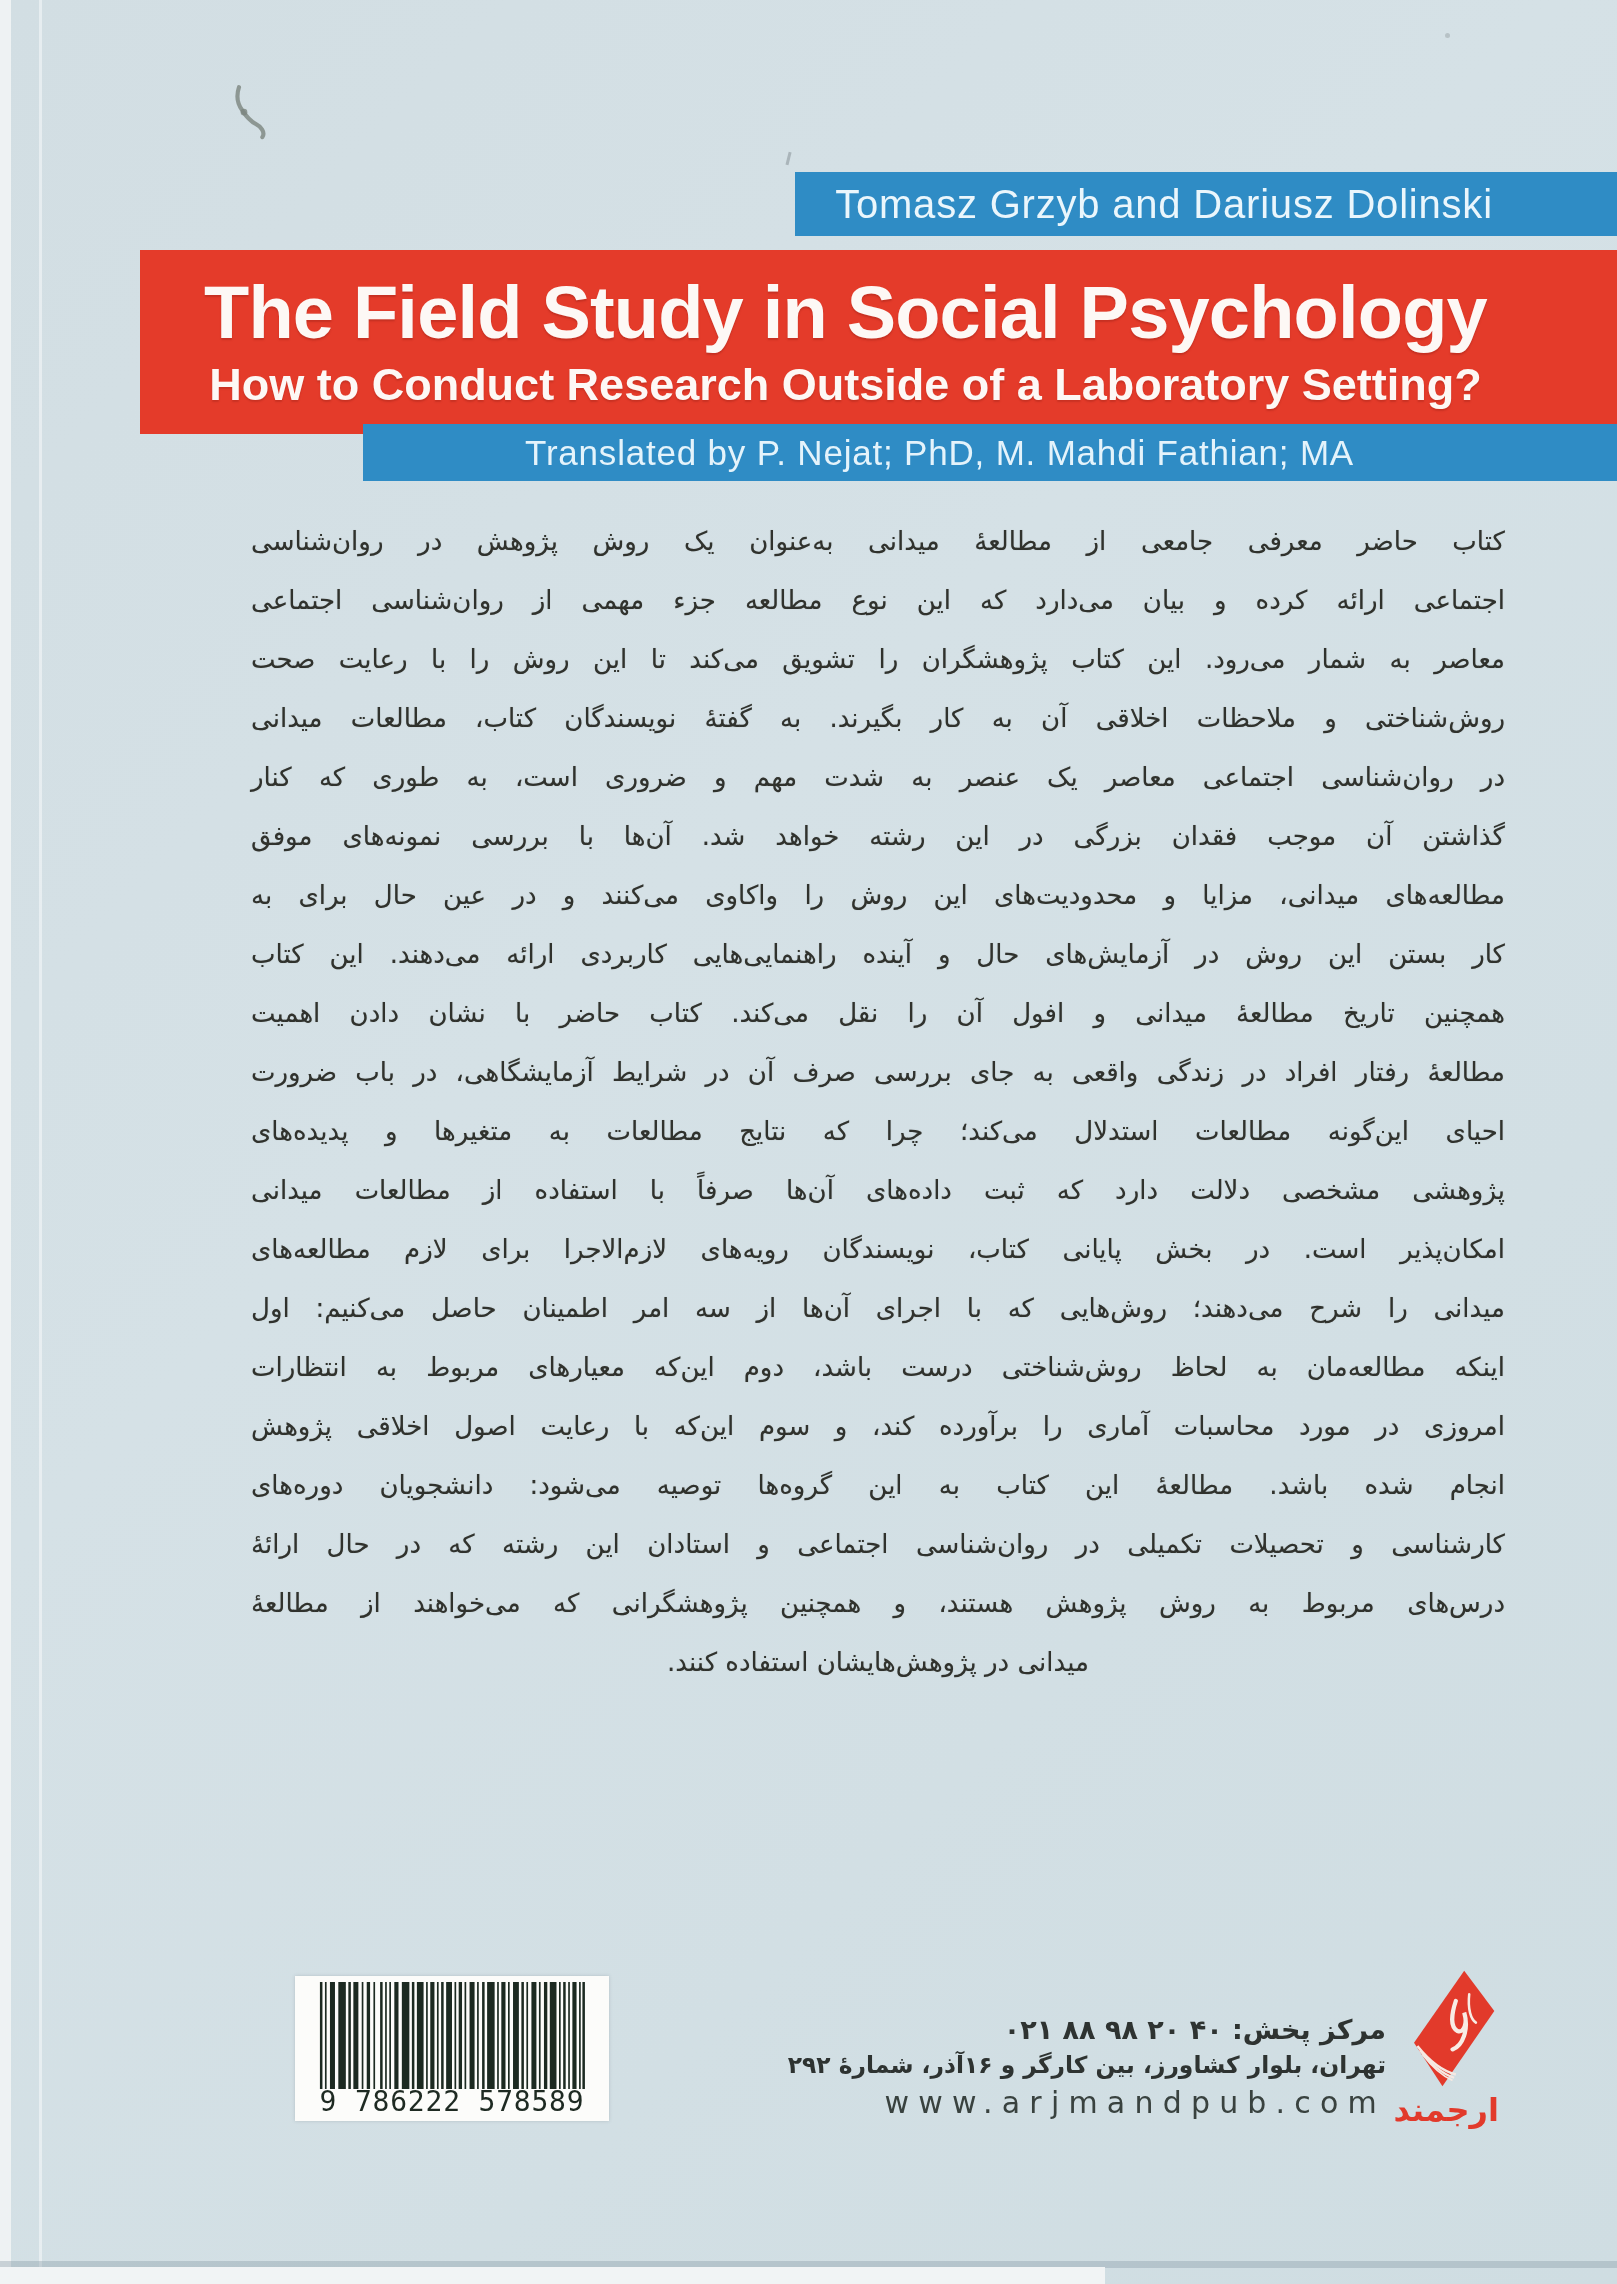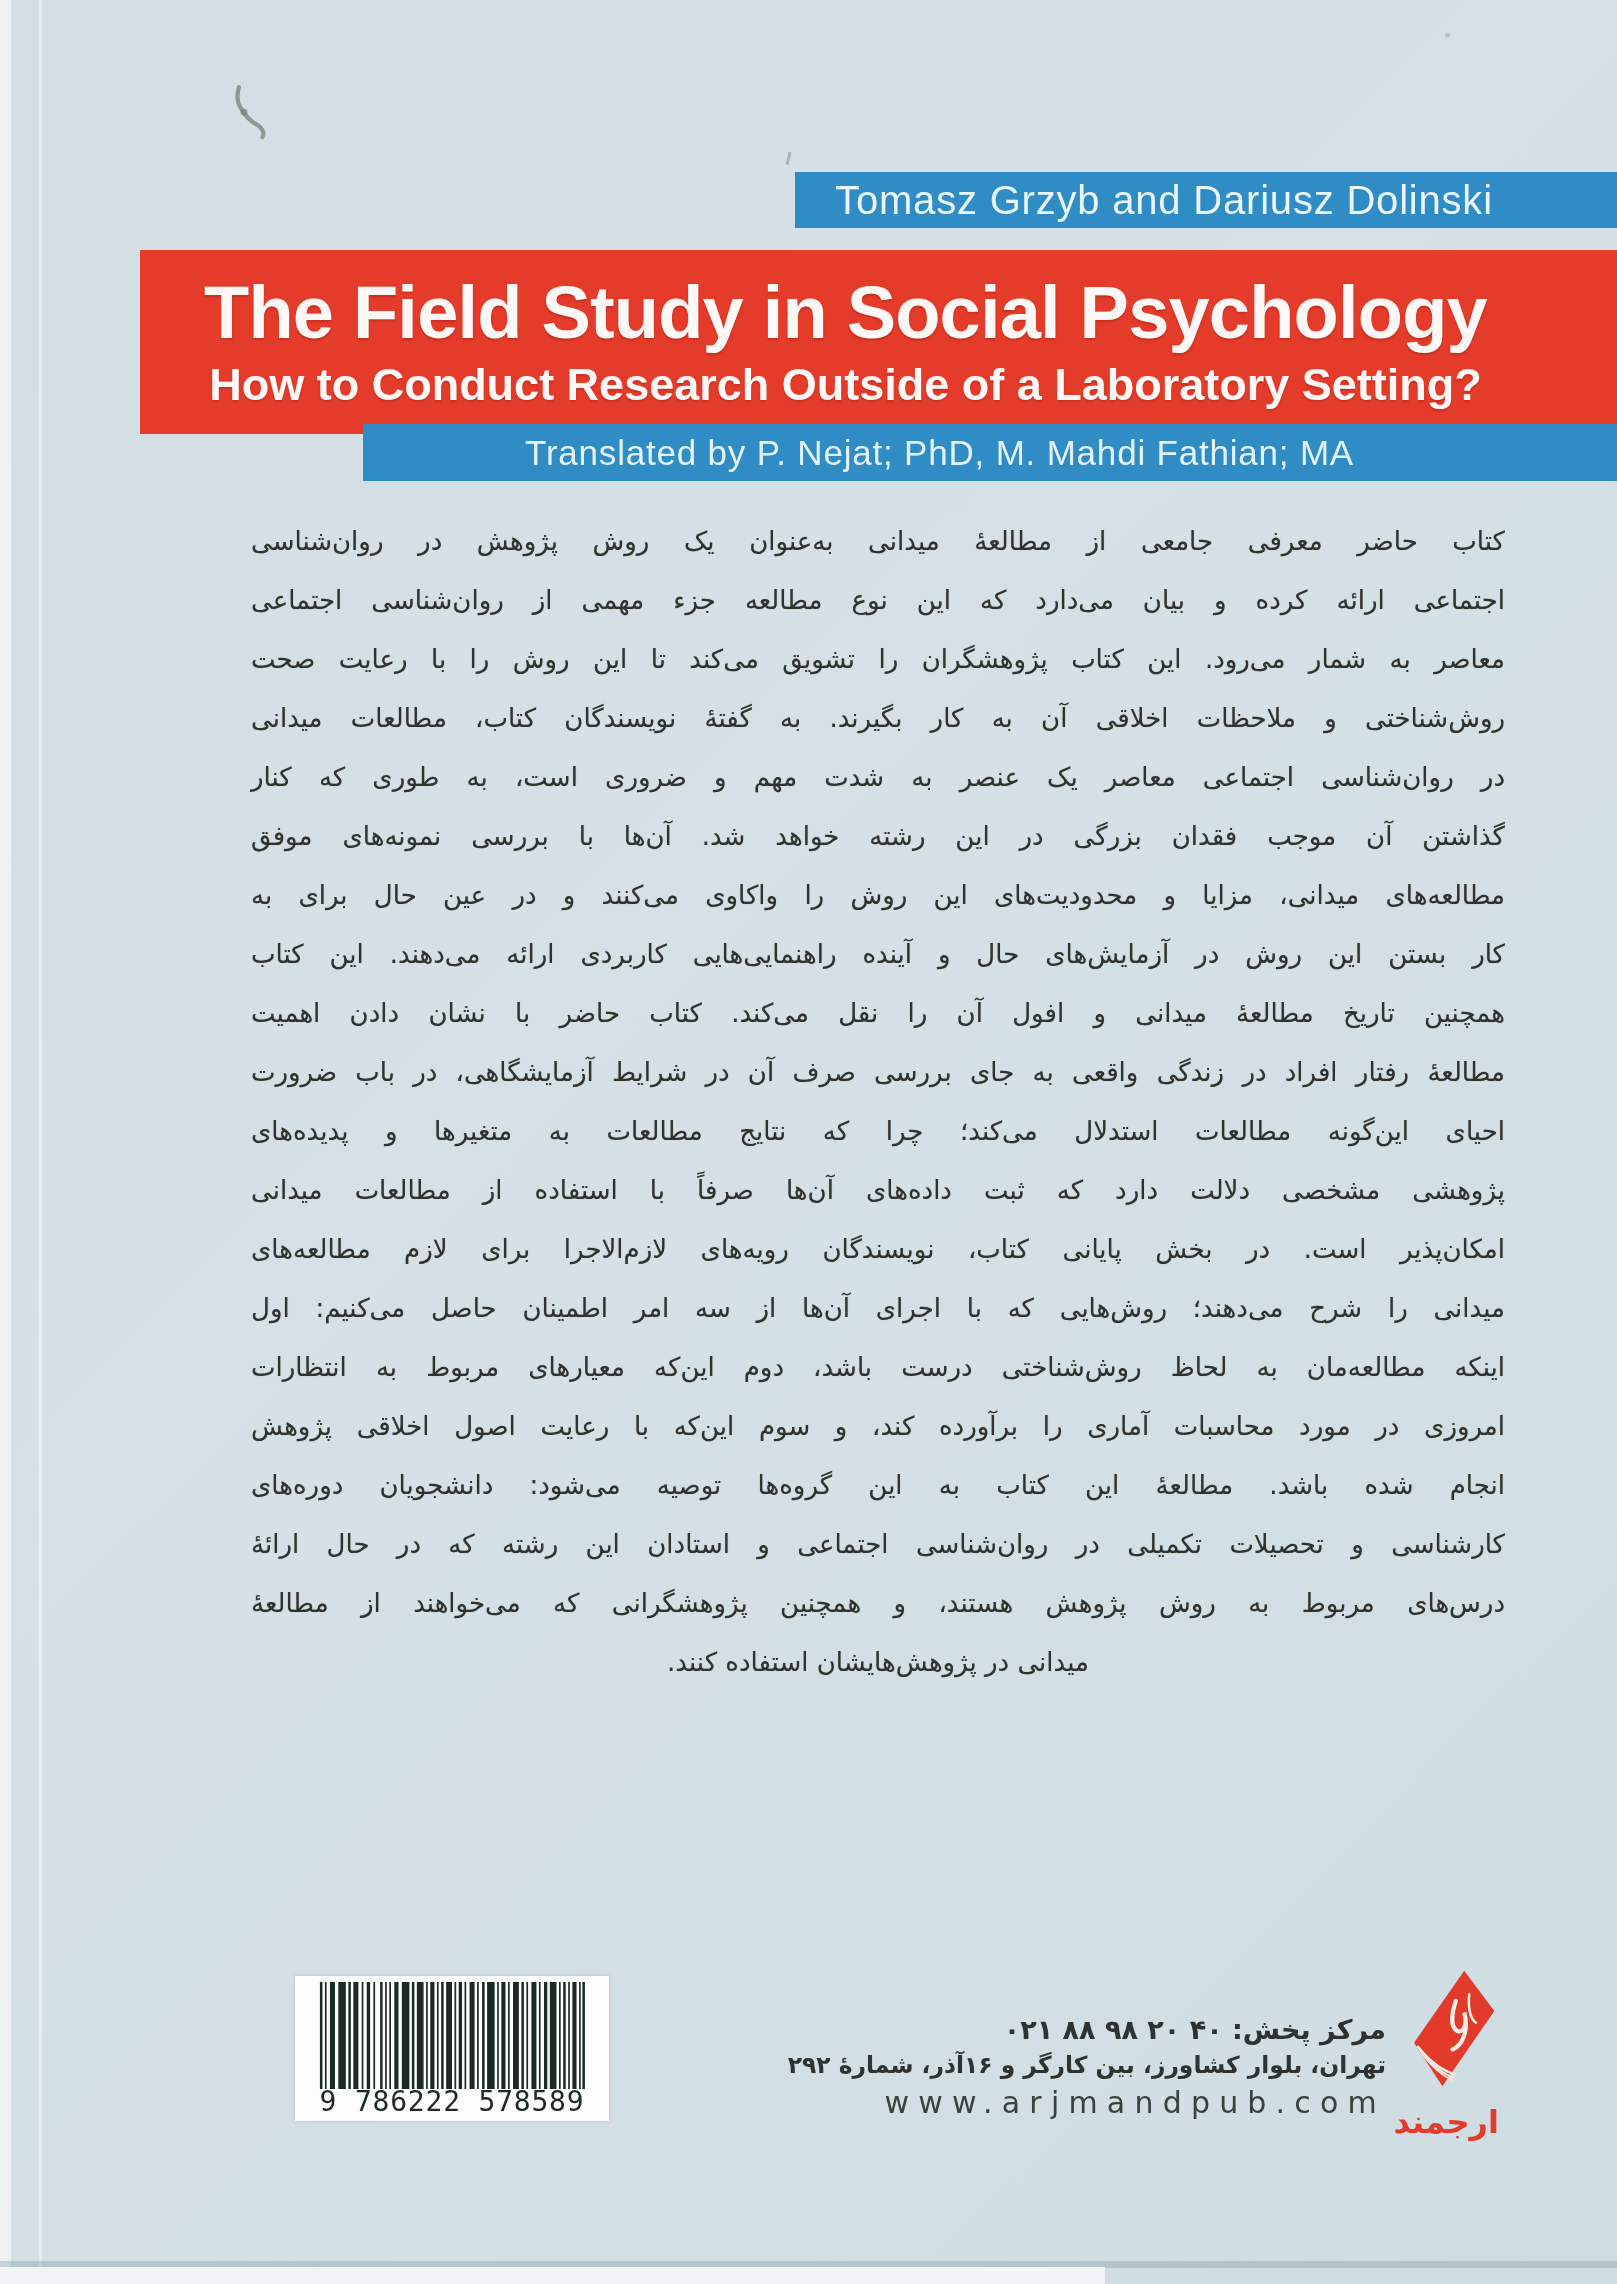"Tomasz Grzyb and Dariusz Dolinski" .author-bar { height: 56px -> 64px }
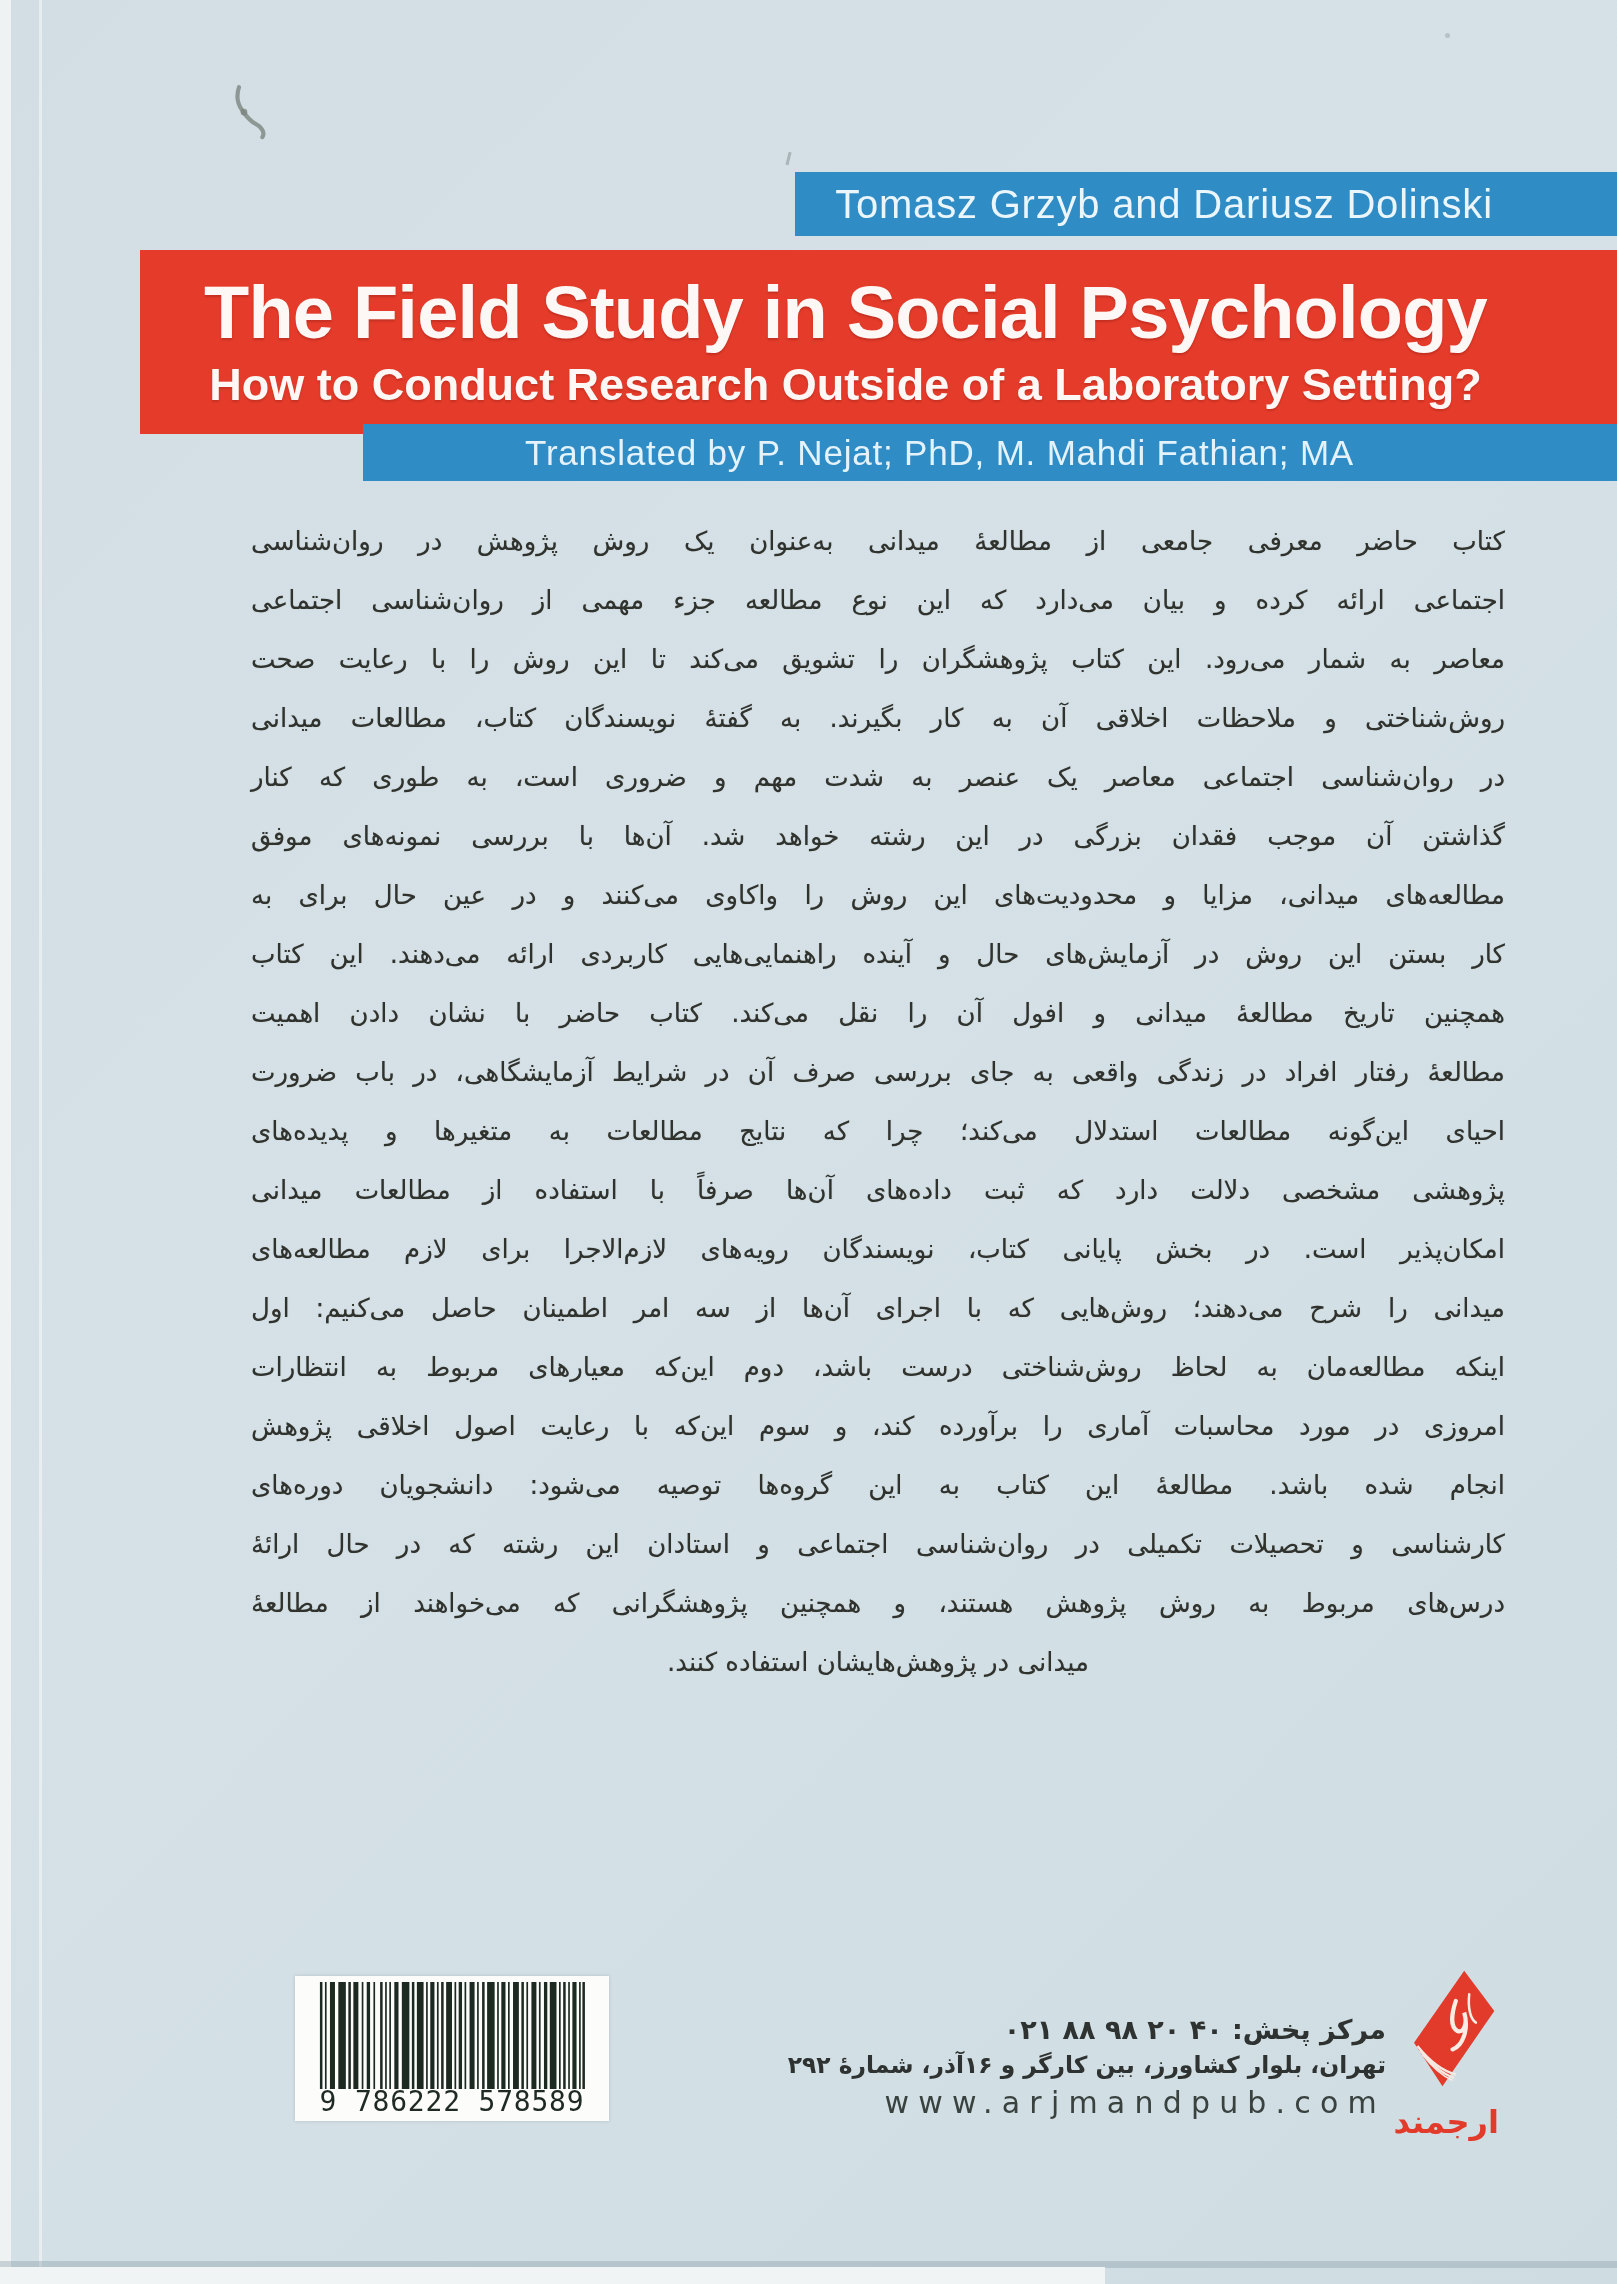"ارجمند" .logo-name { margin-top: 12px -> 0 }
